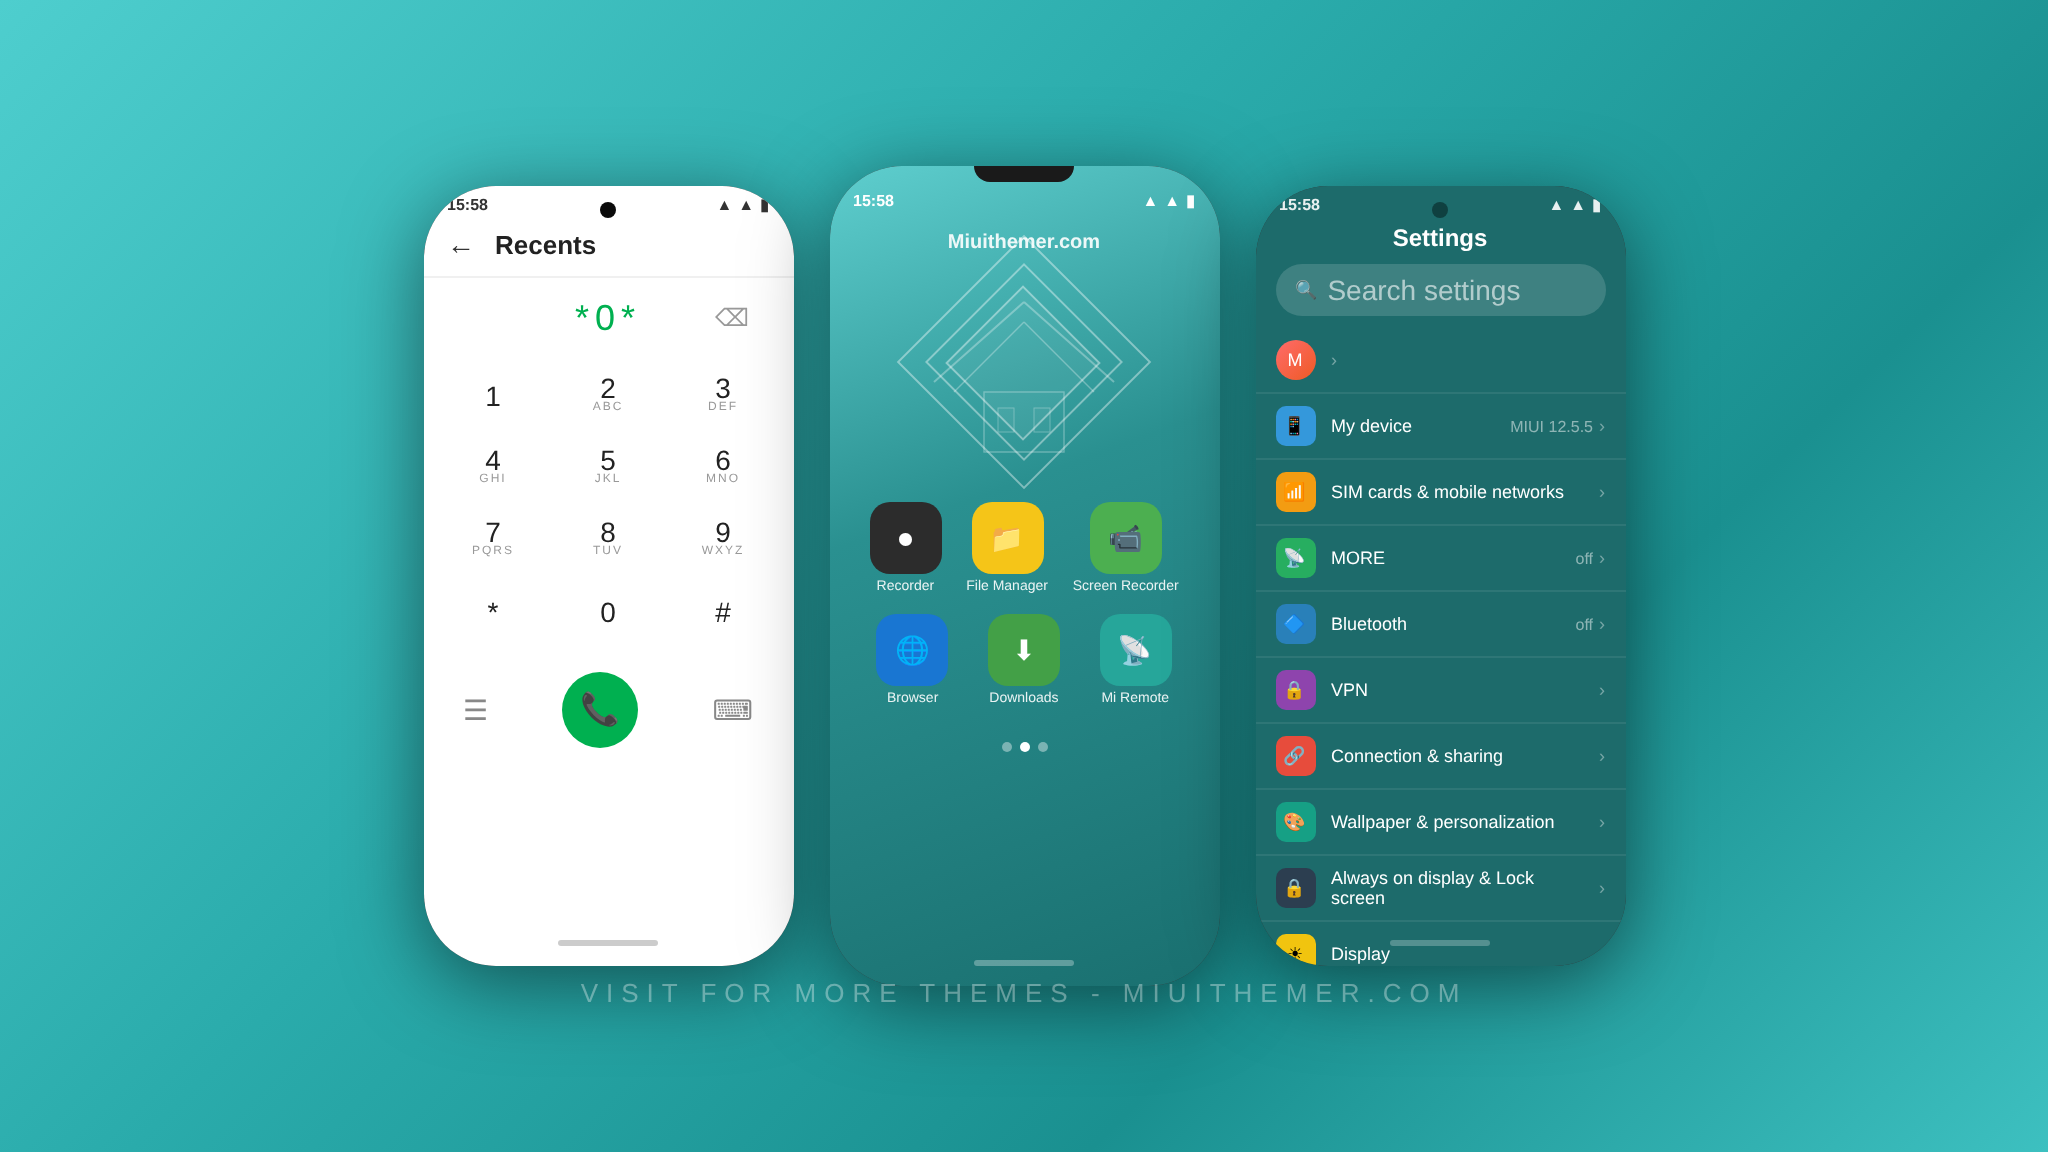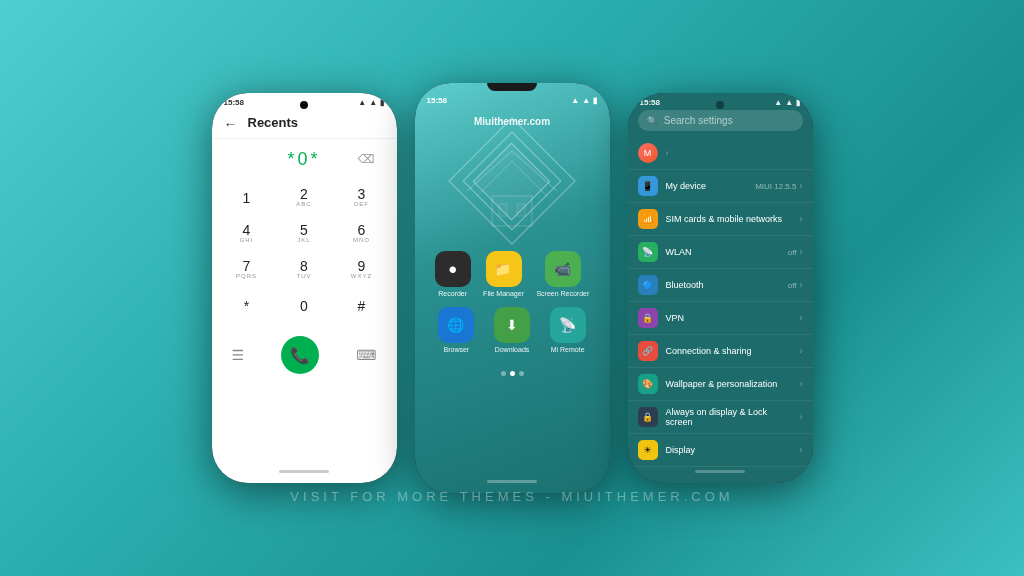"Settings" div.settings-header { html: none -> <div>Settings</div> }
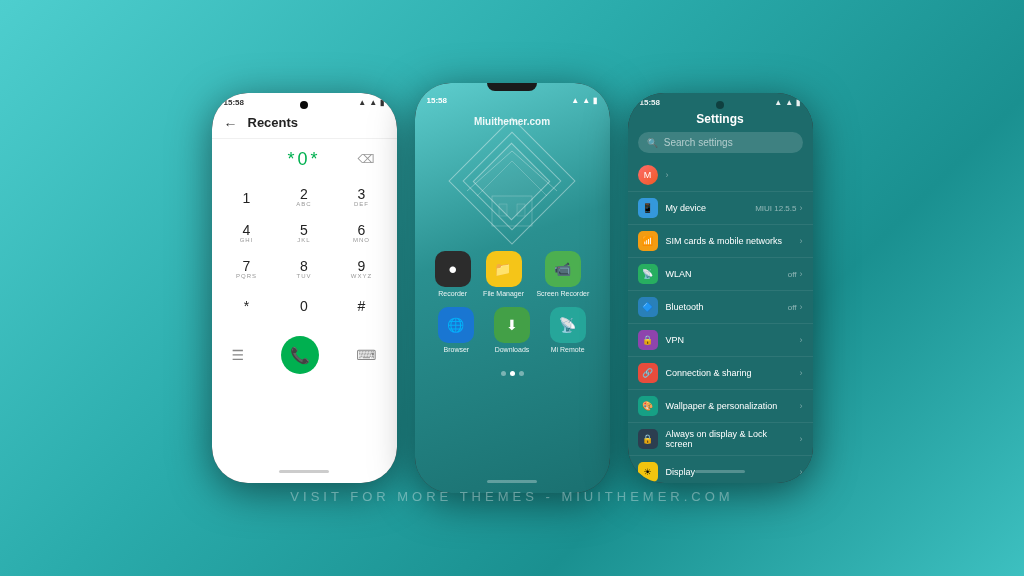"Search settings" .search-placeholder { font-size: 10px -> 14px }
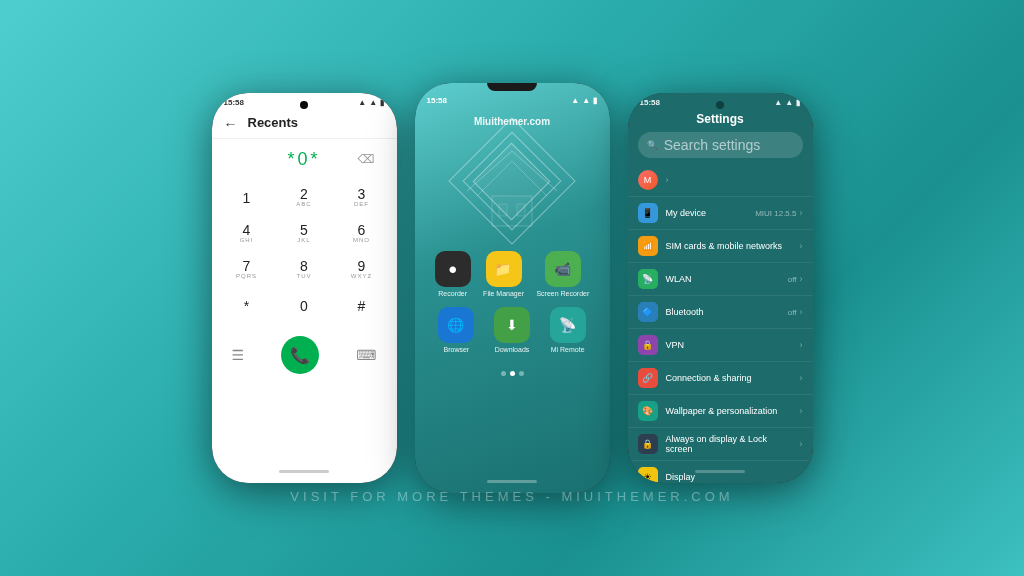"WLAN" div.settings-item-title { text: WLAN -> MORE }
